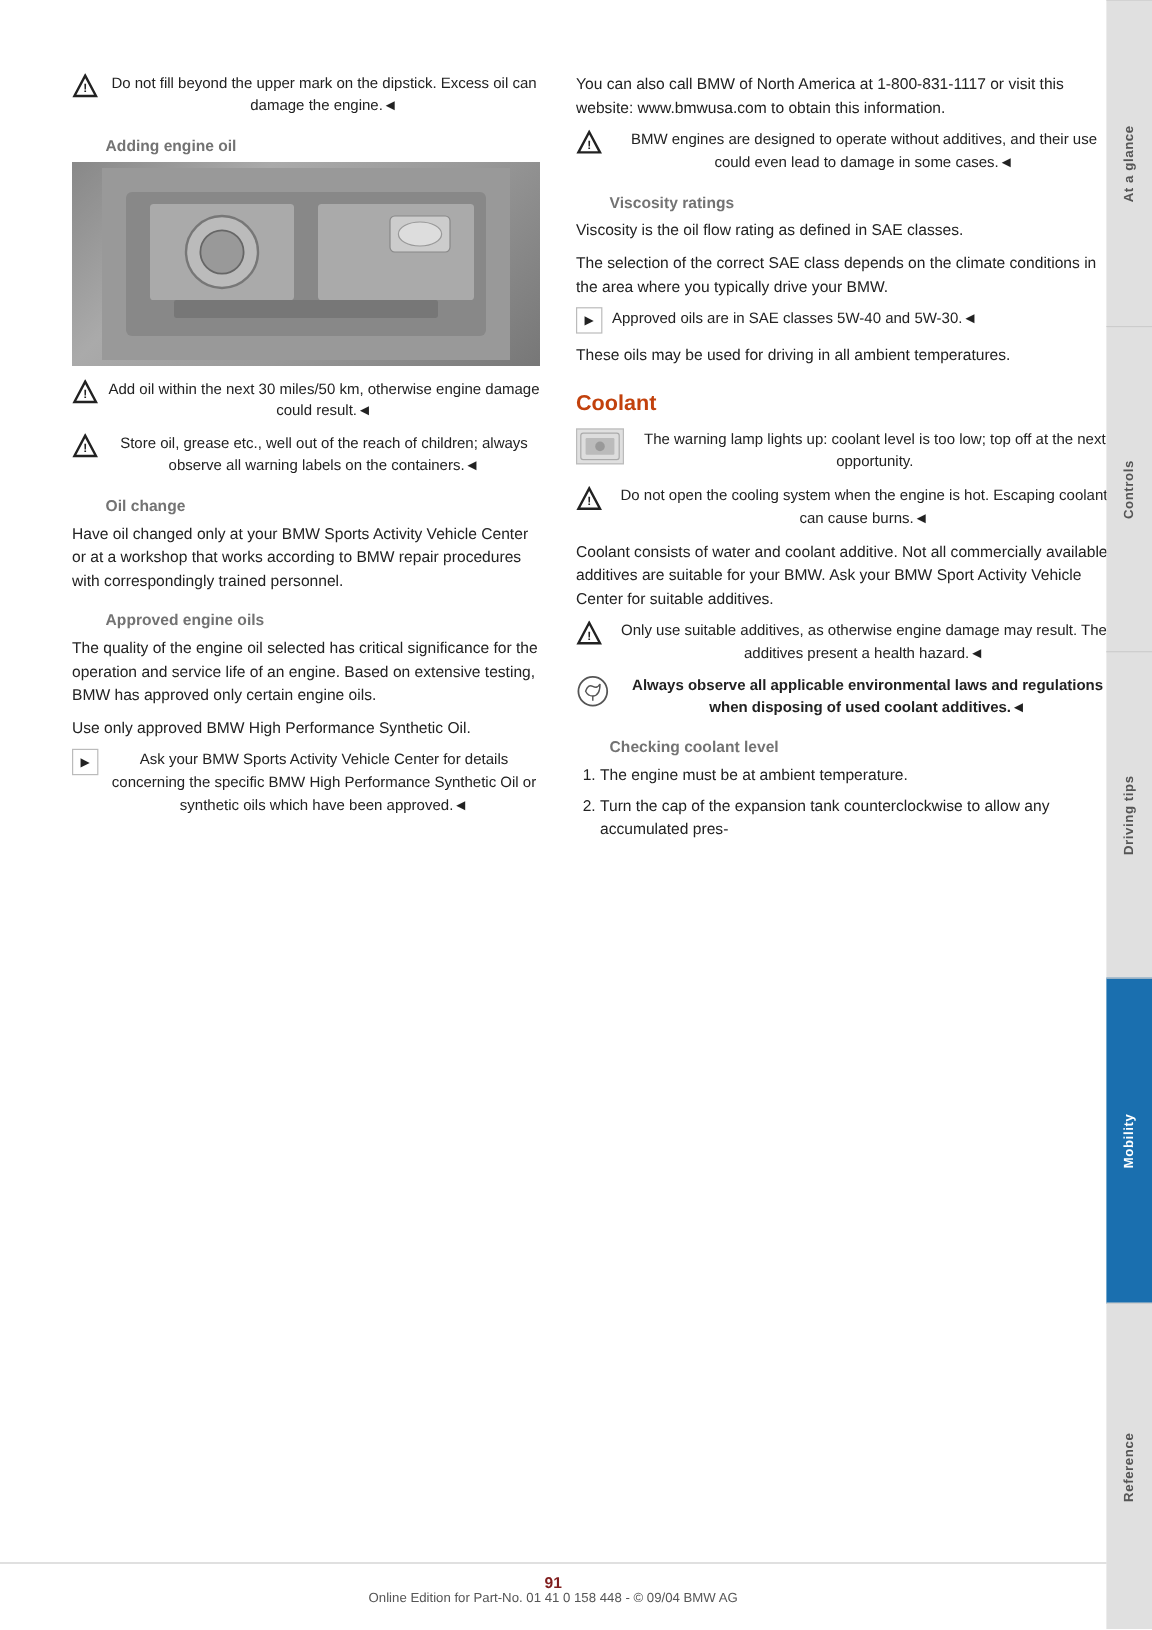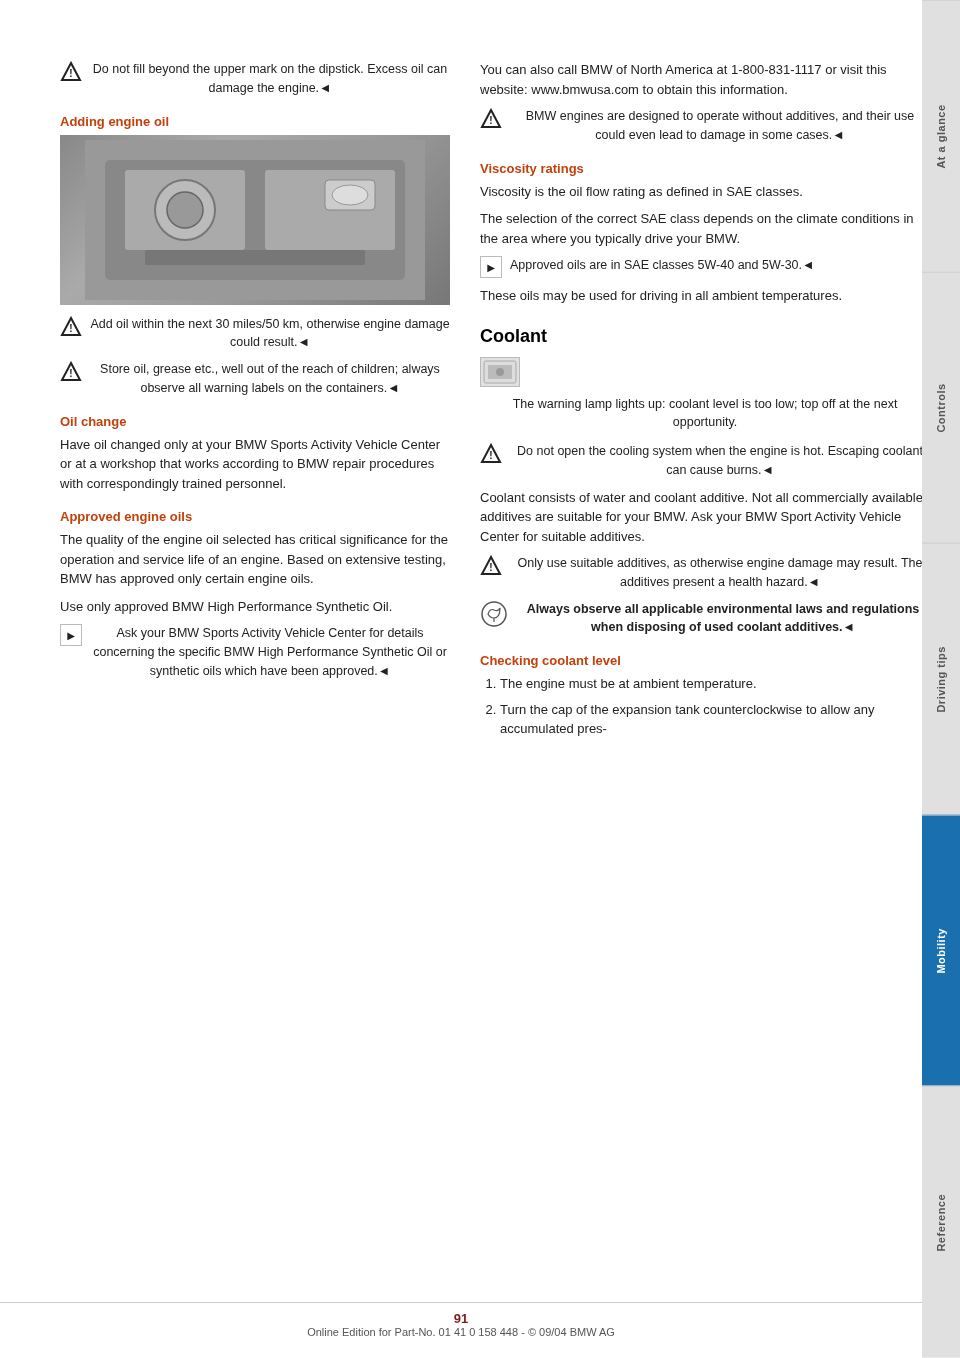"Adding engine oil" h3.subsection-title { color: #c2410c -> #737373; margin-left: none -> 28px }
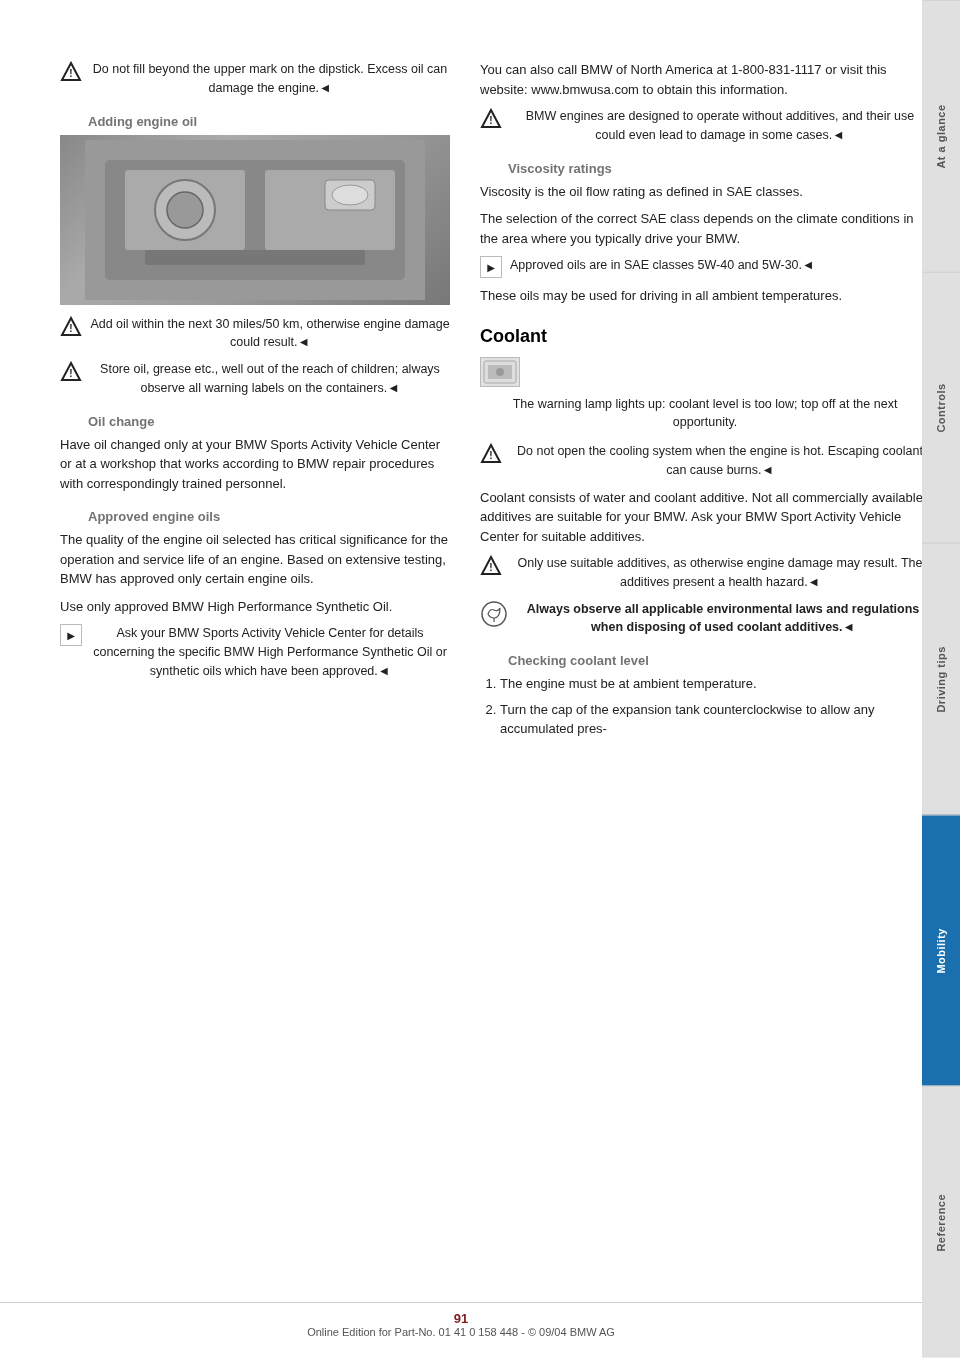"Coolant" h2.section-title { color: #000000 -> #c2410c }
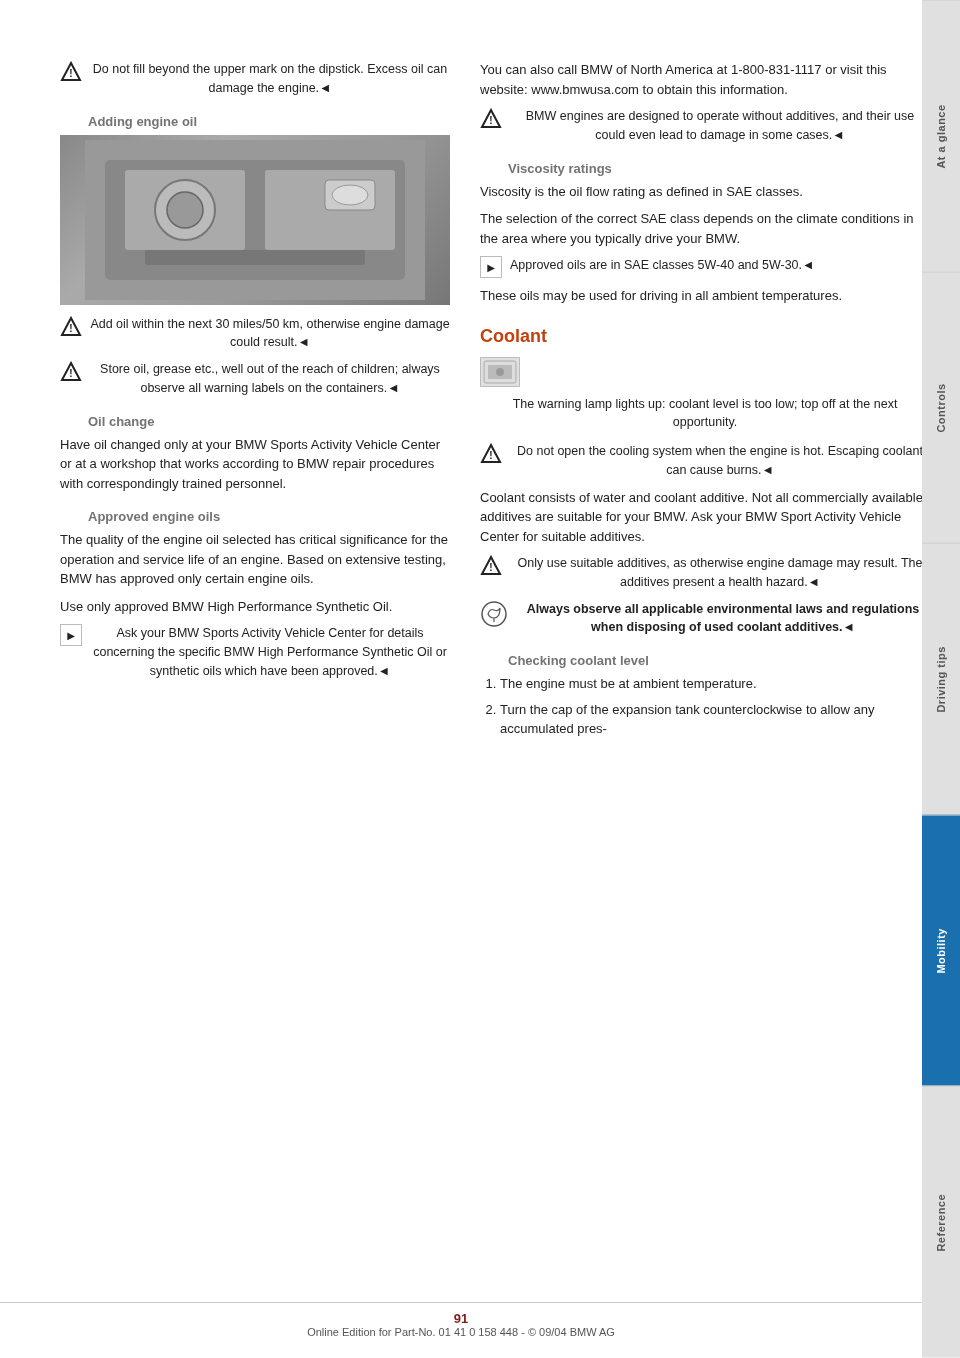"The warning lamp lights up:" .warning-lamp-box { flex-direction: column -> none }
